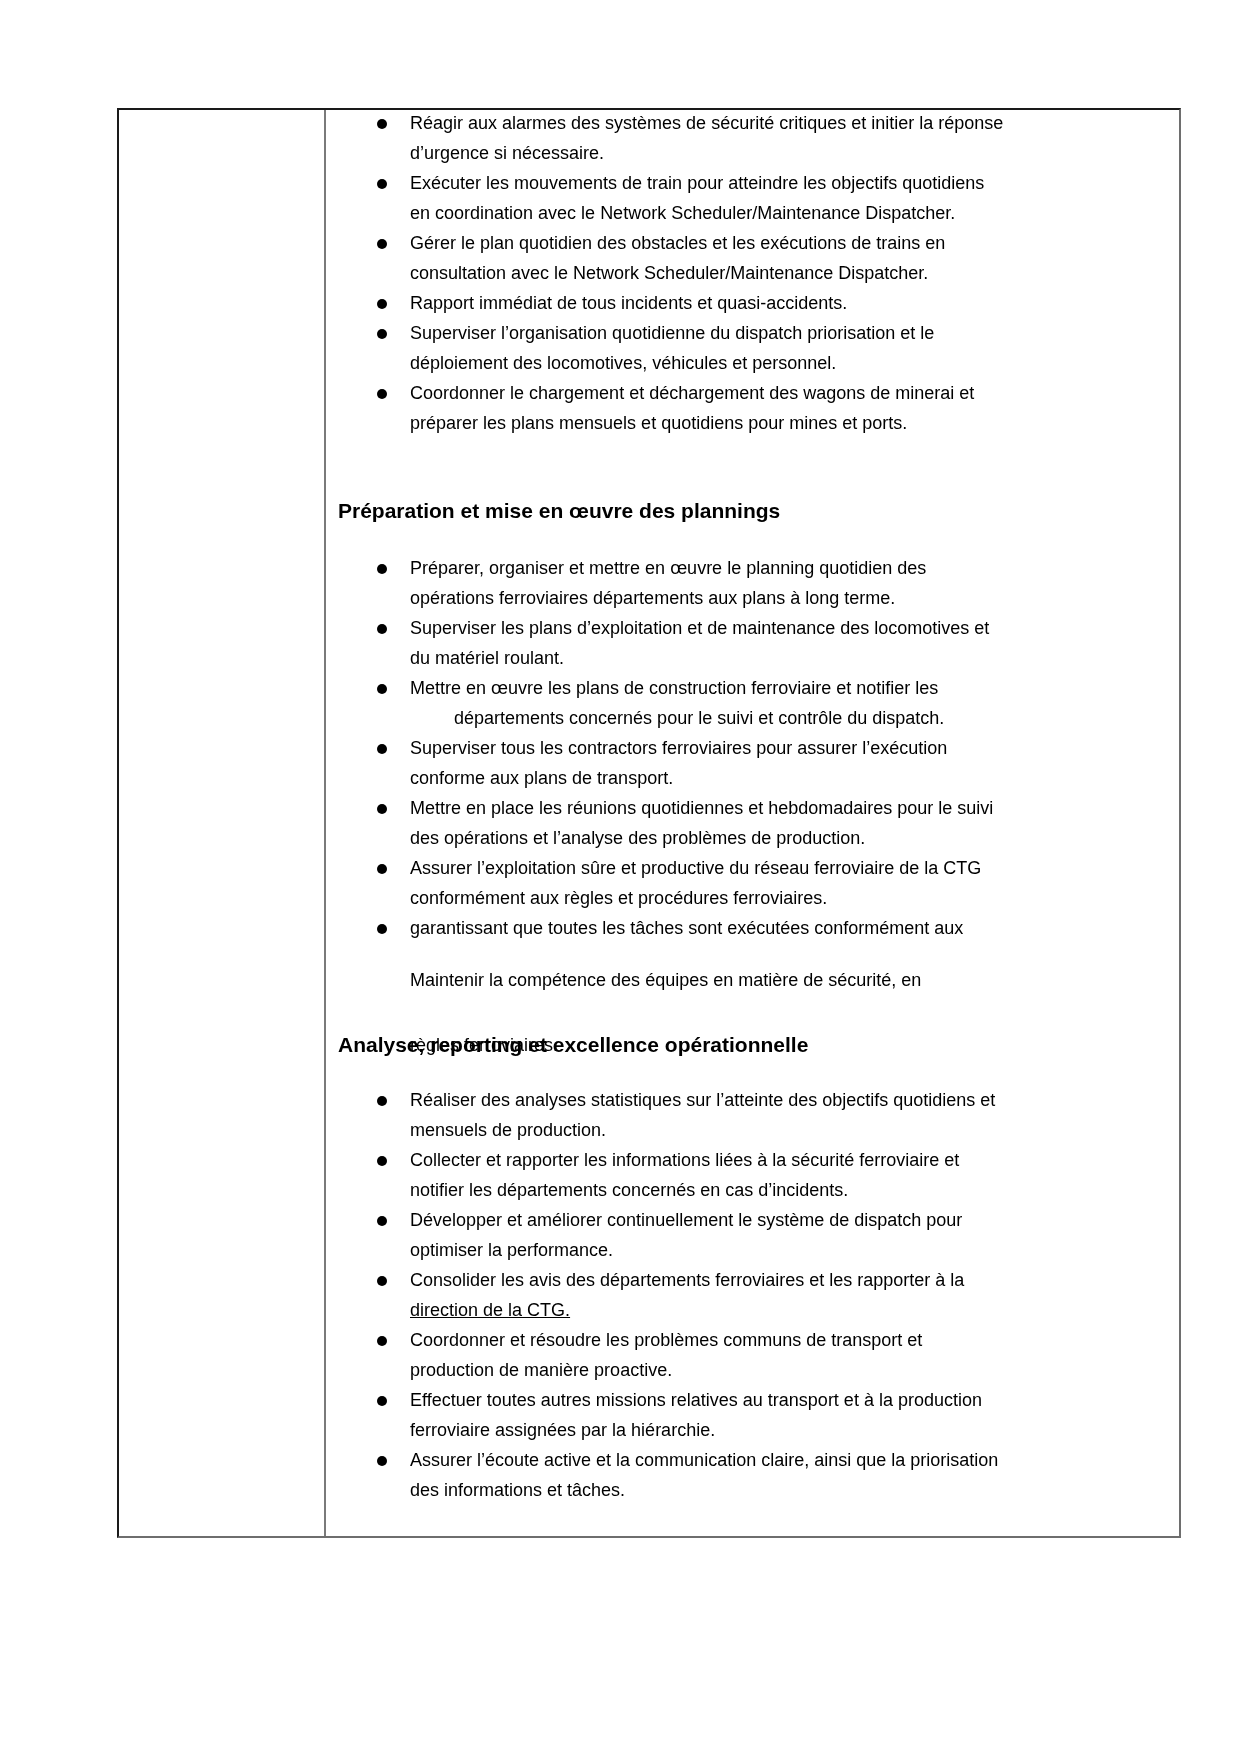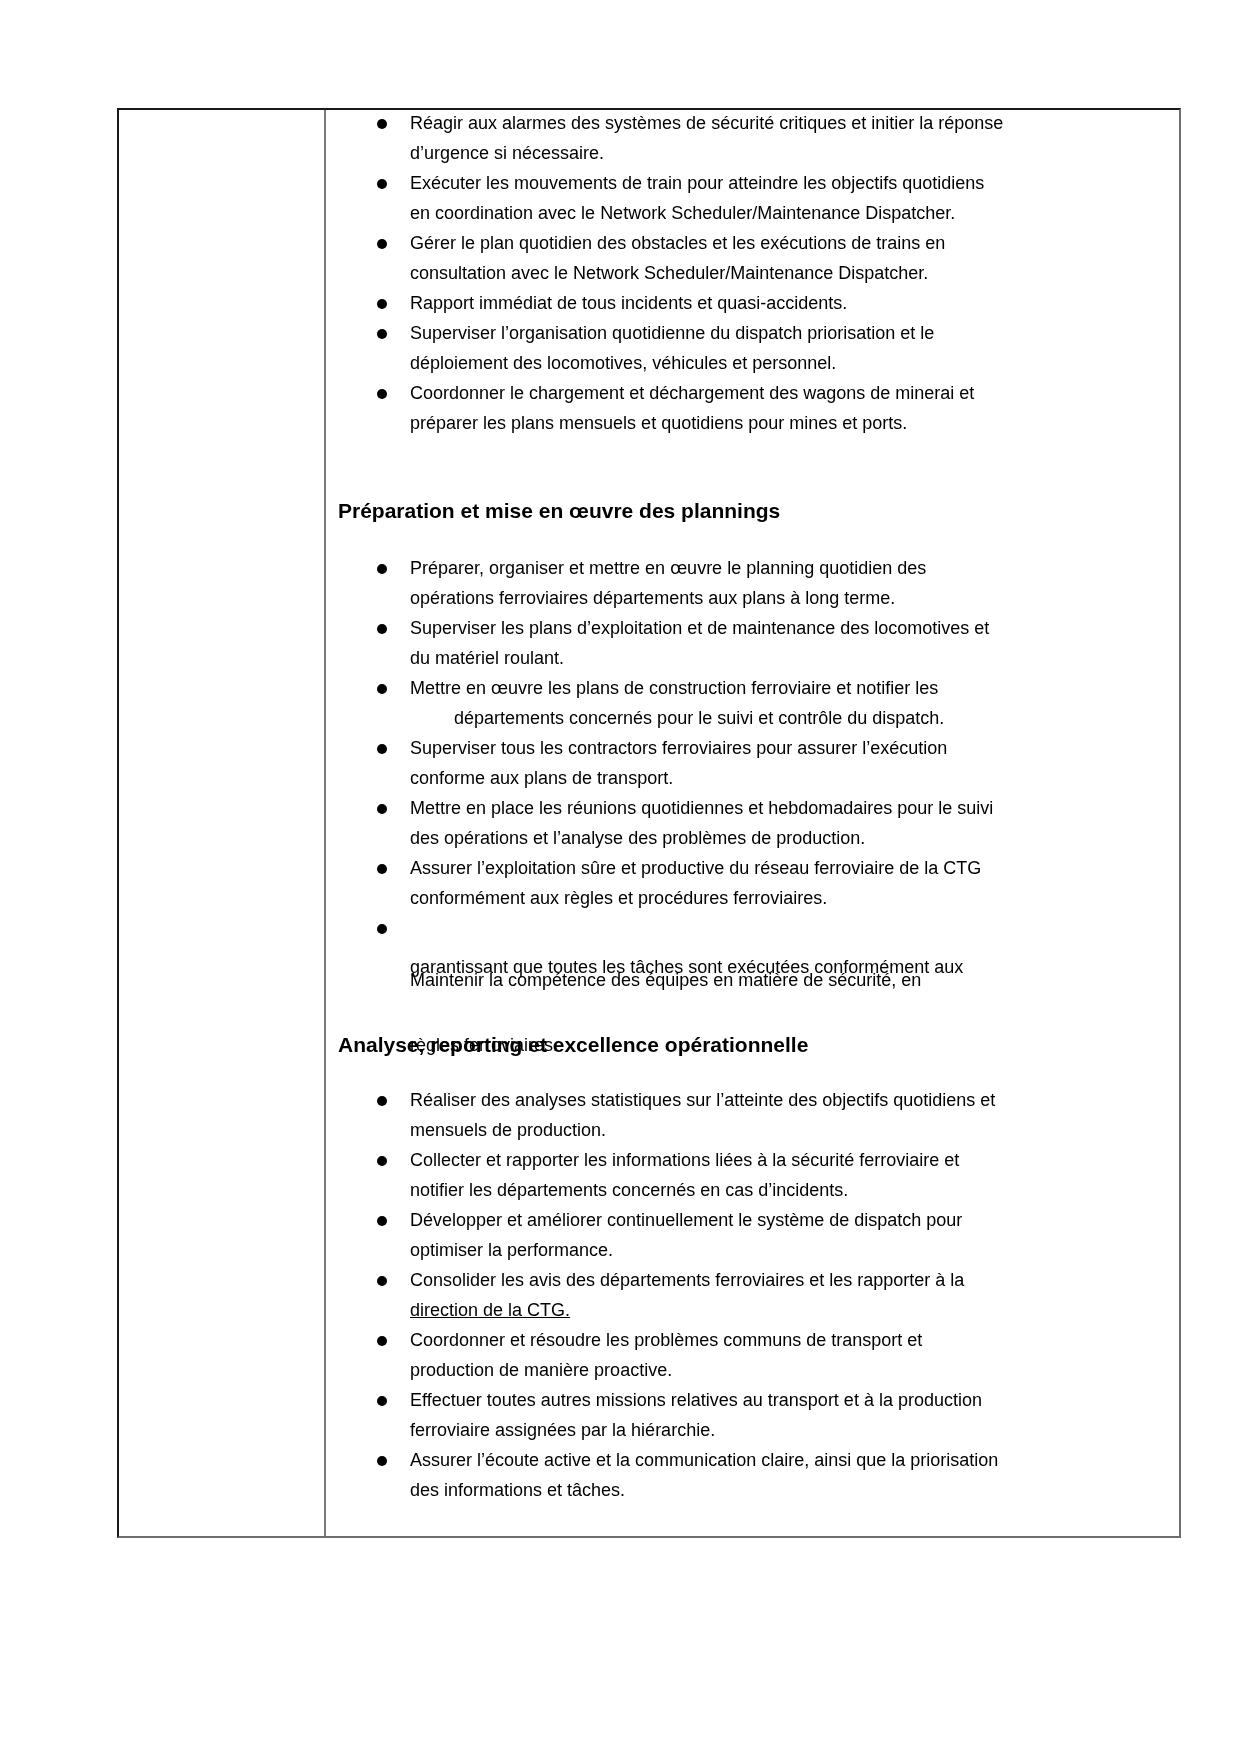"garantissant que toutes les tâches" div.line { top: 952px -> 913px }
